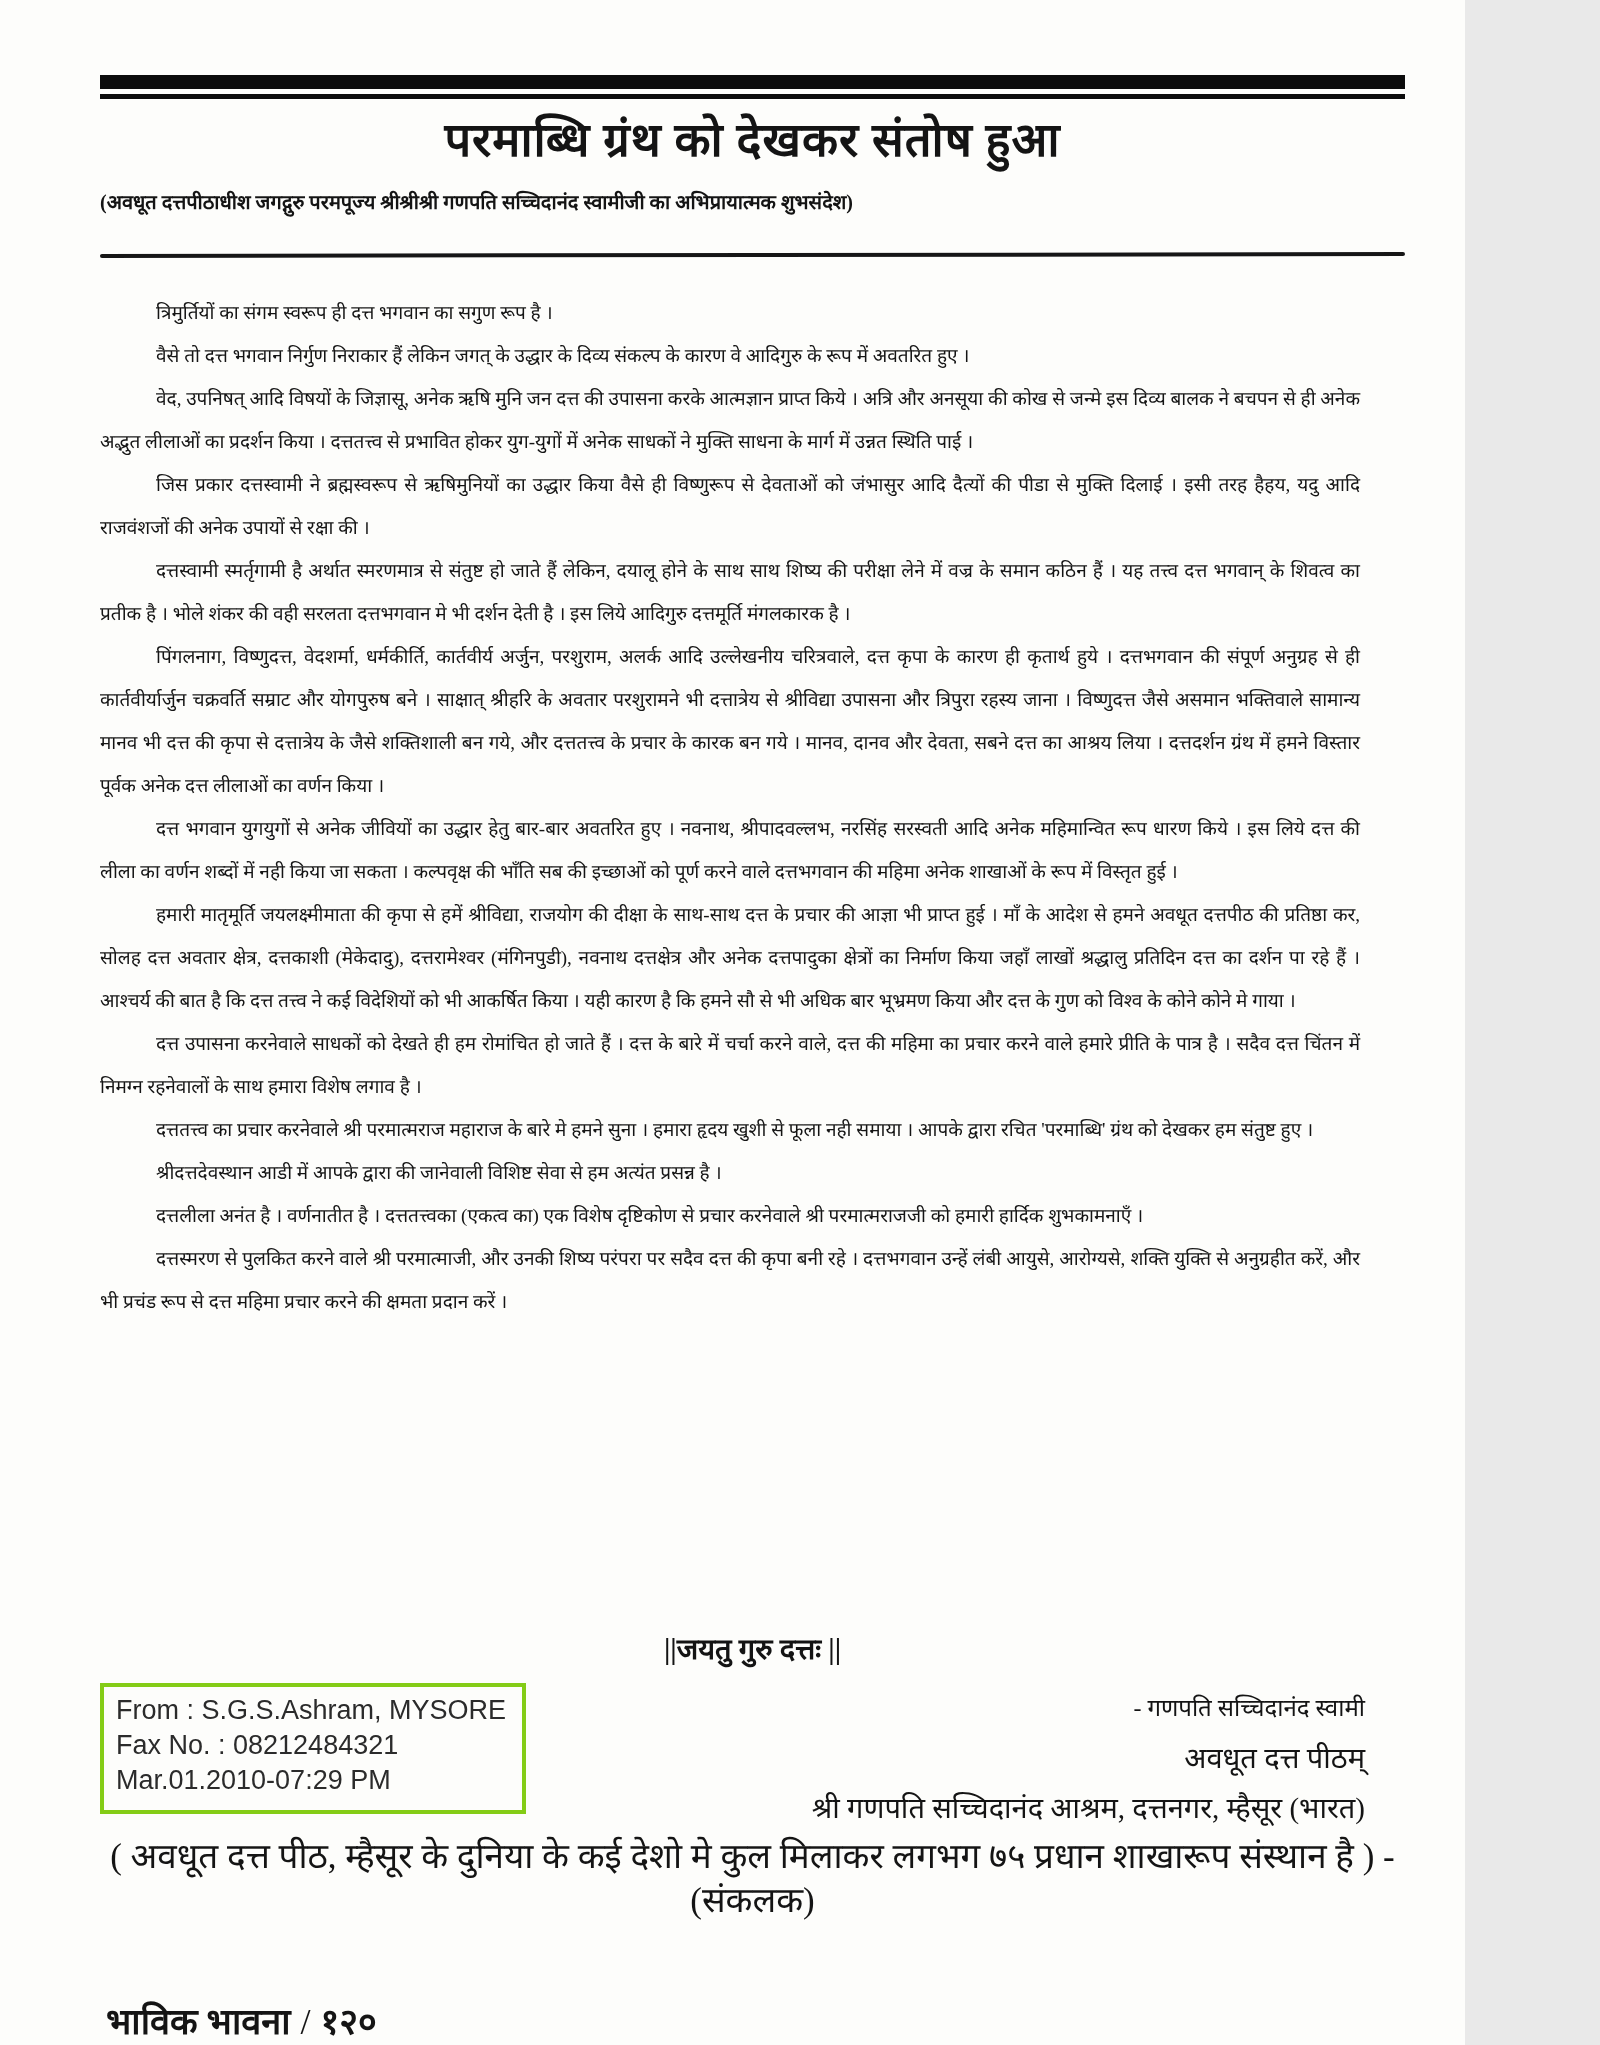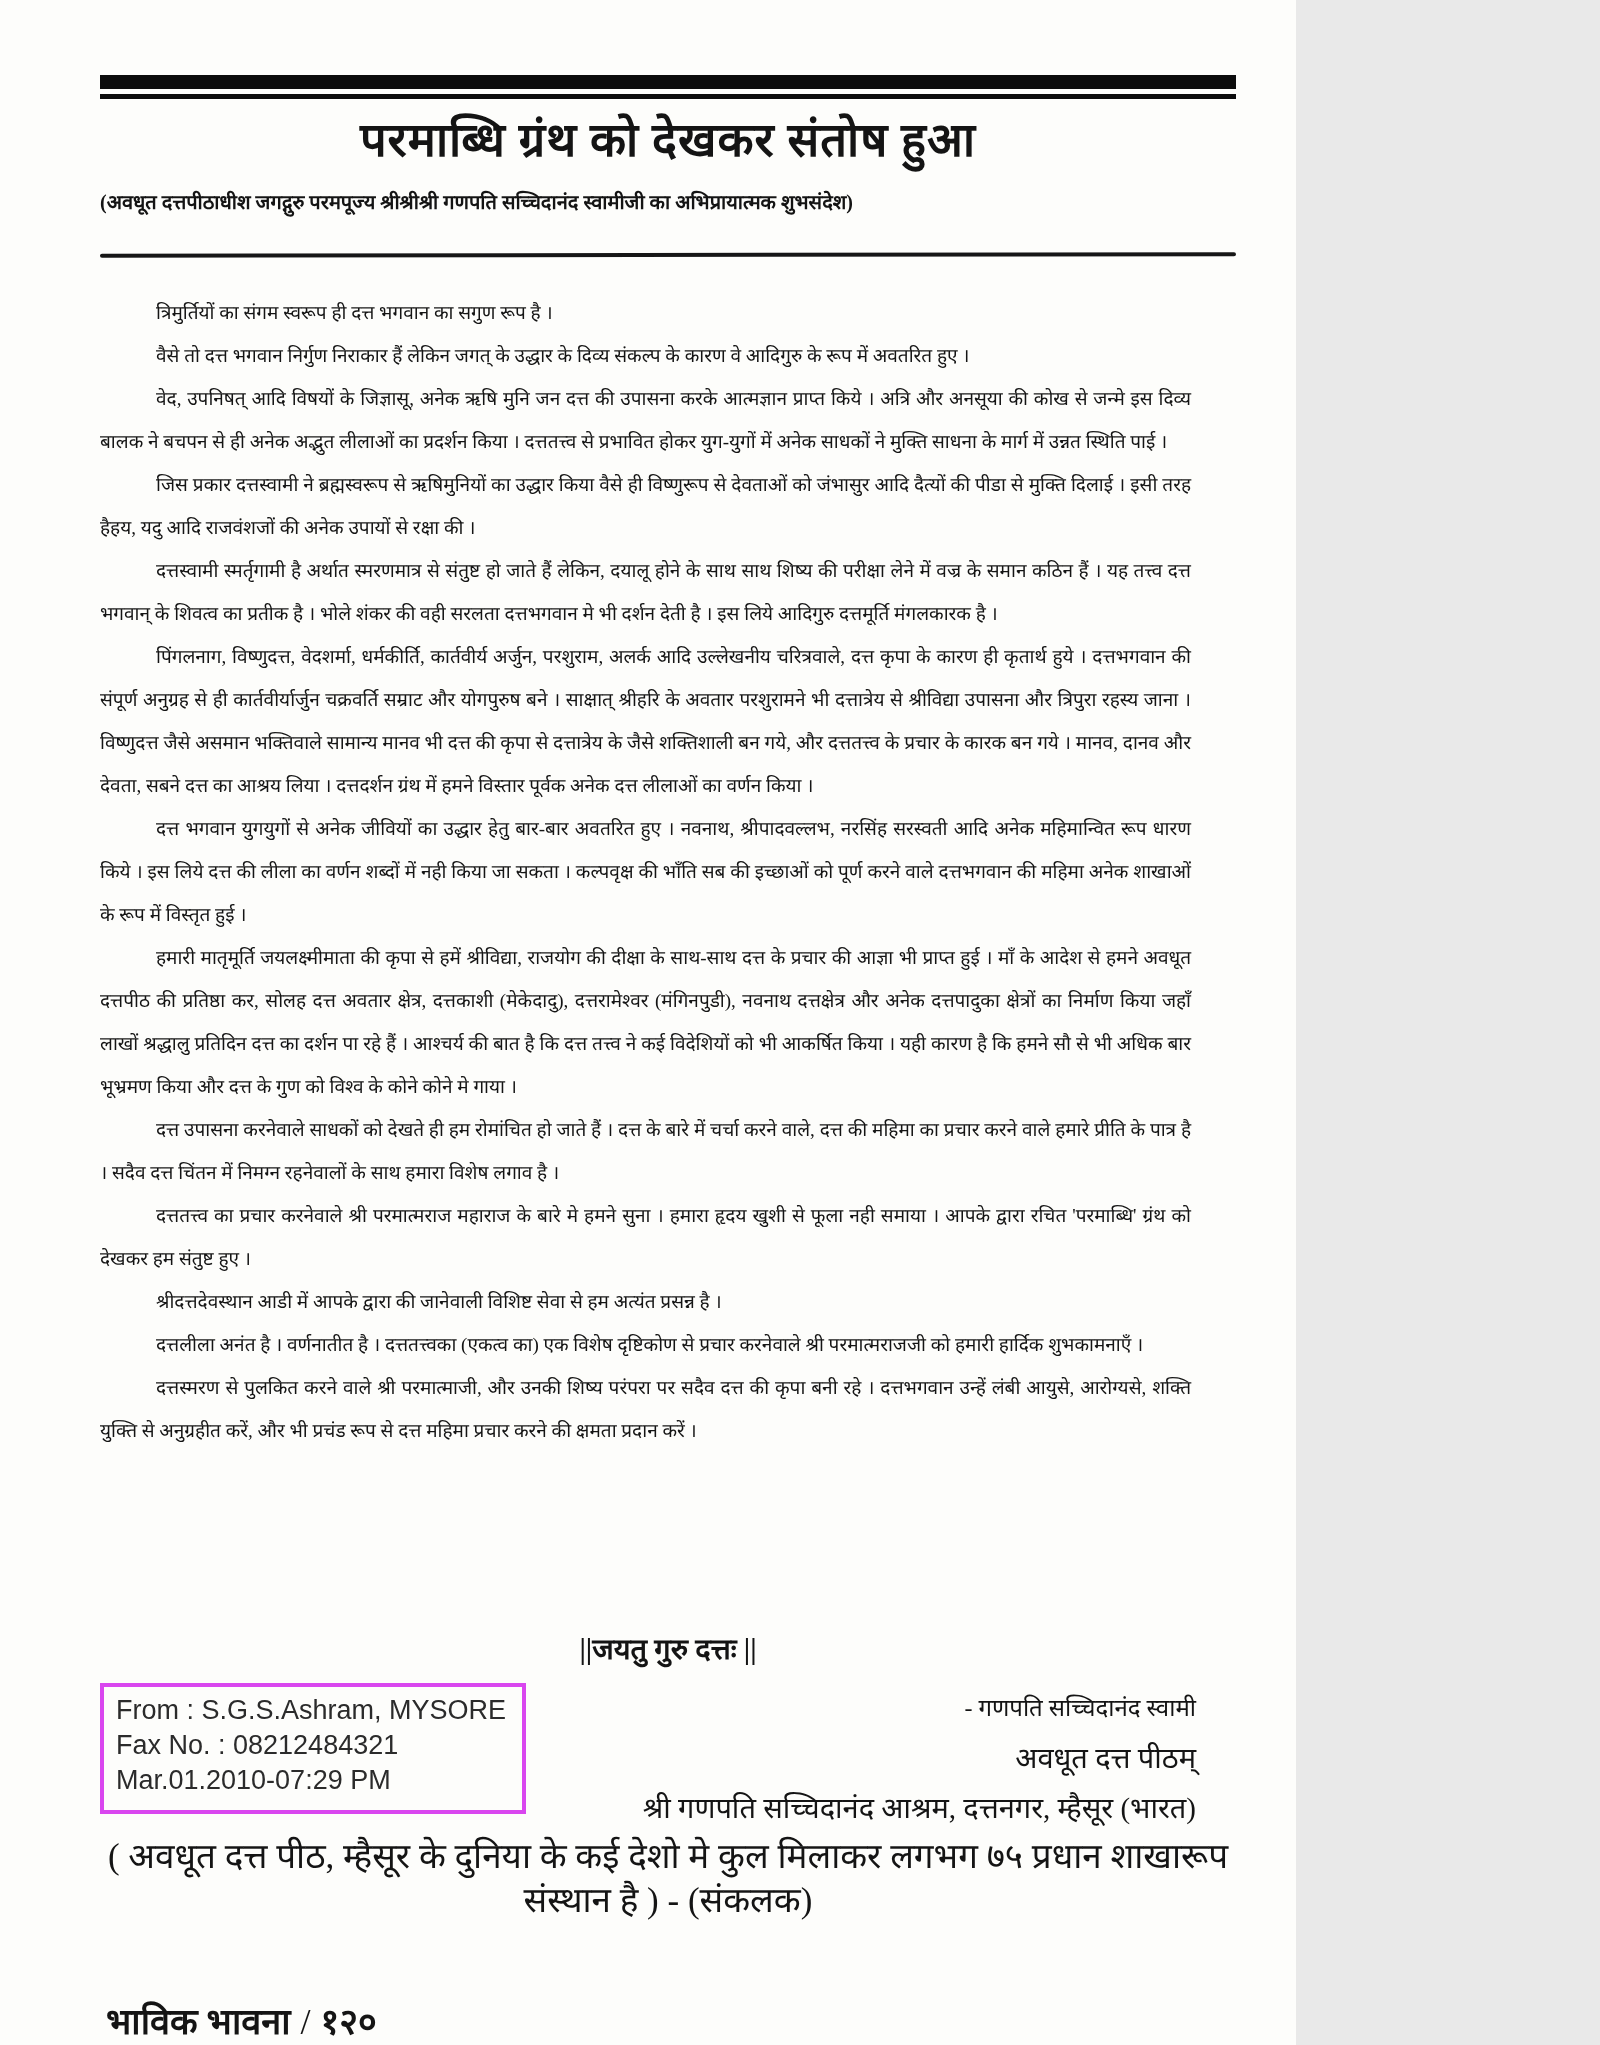"परमाब्धि ग्रंथ को देखकर संतोष" .page { width: 1296px -> 1465px }
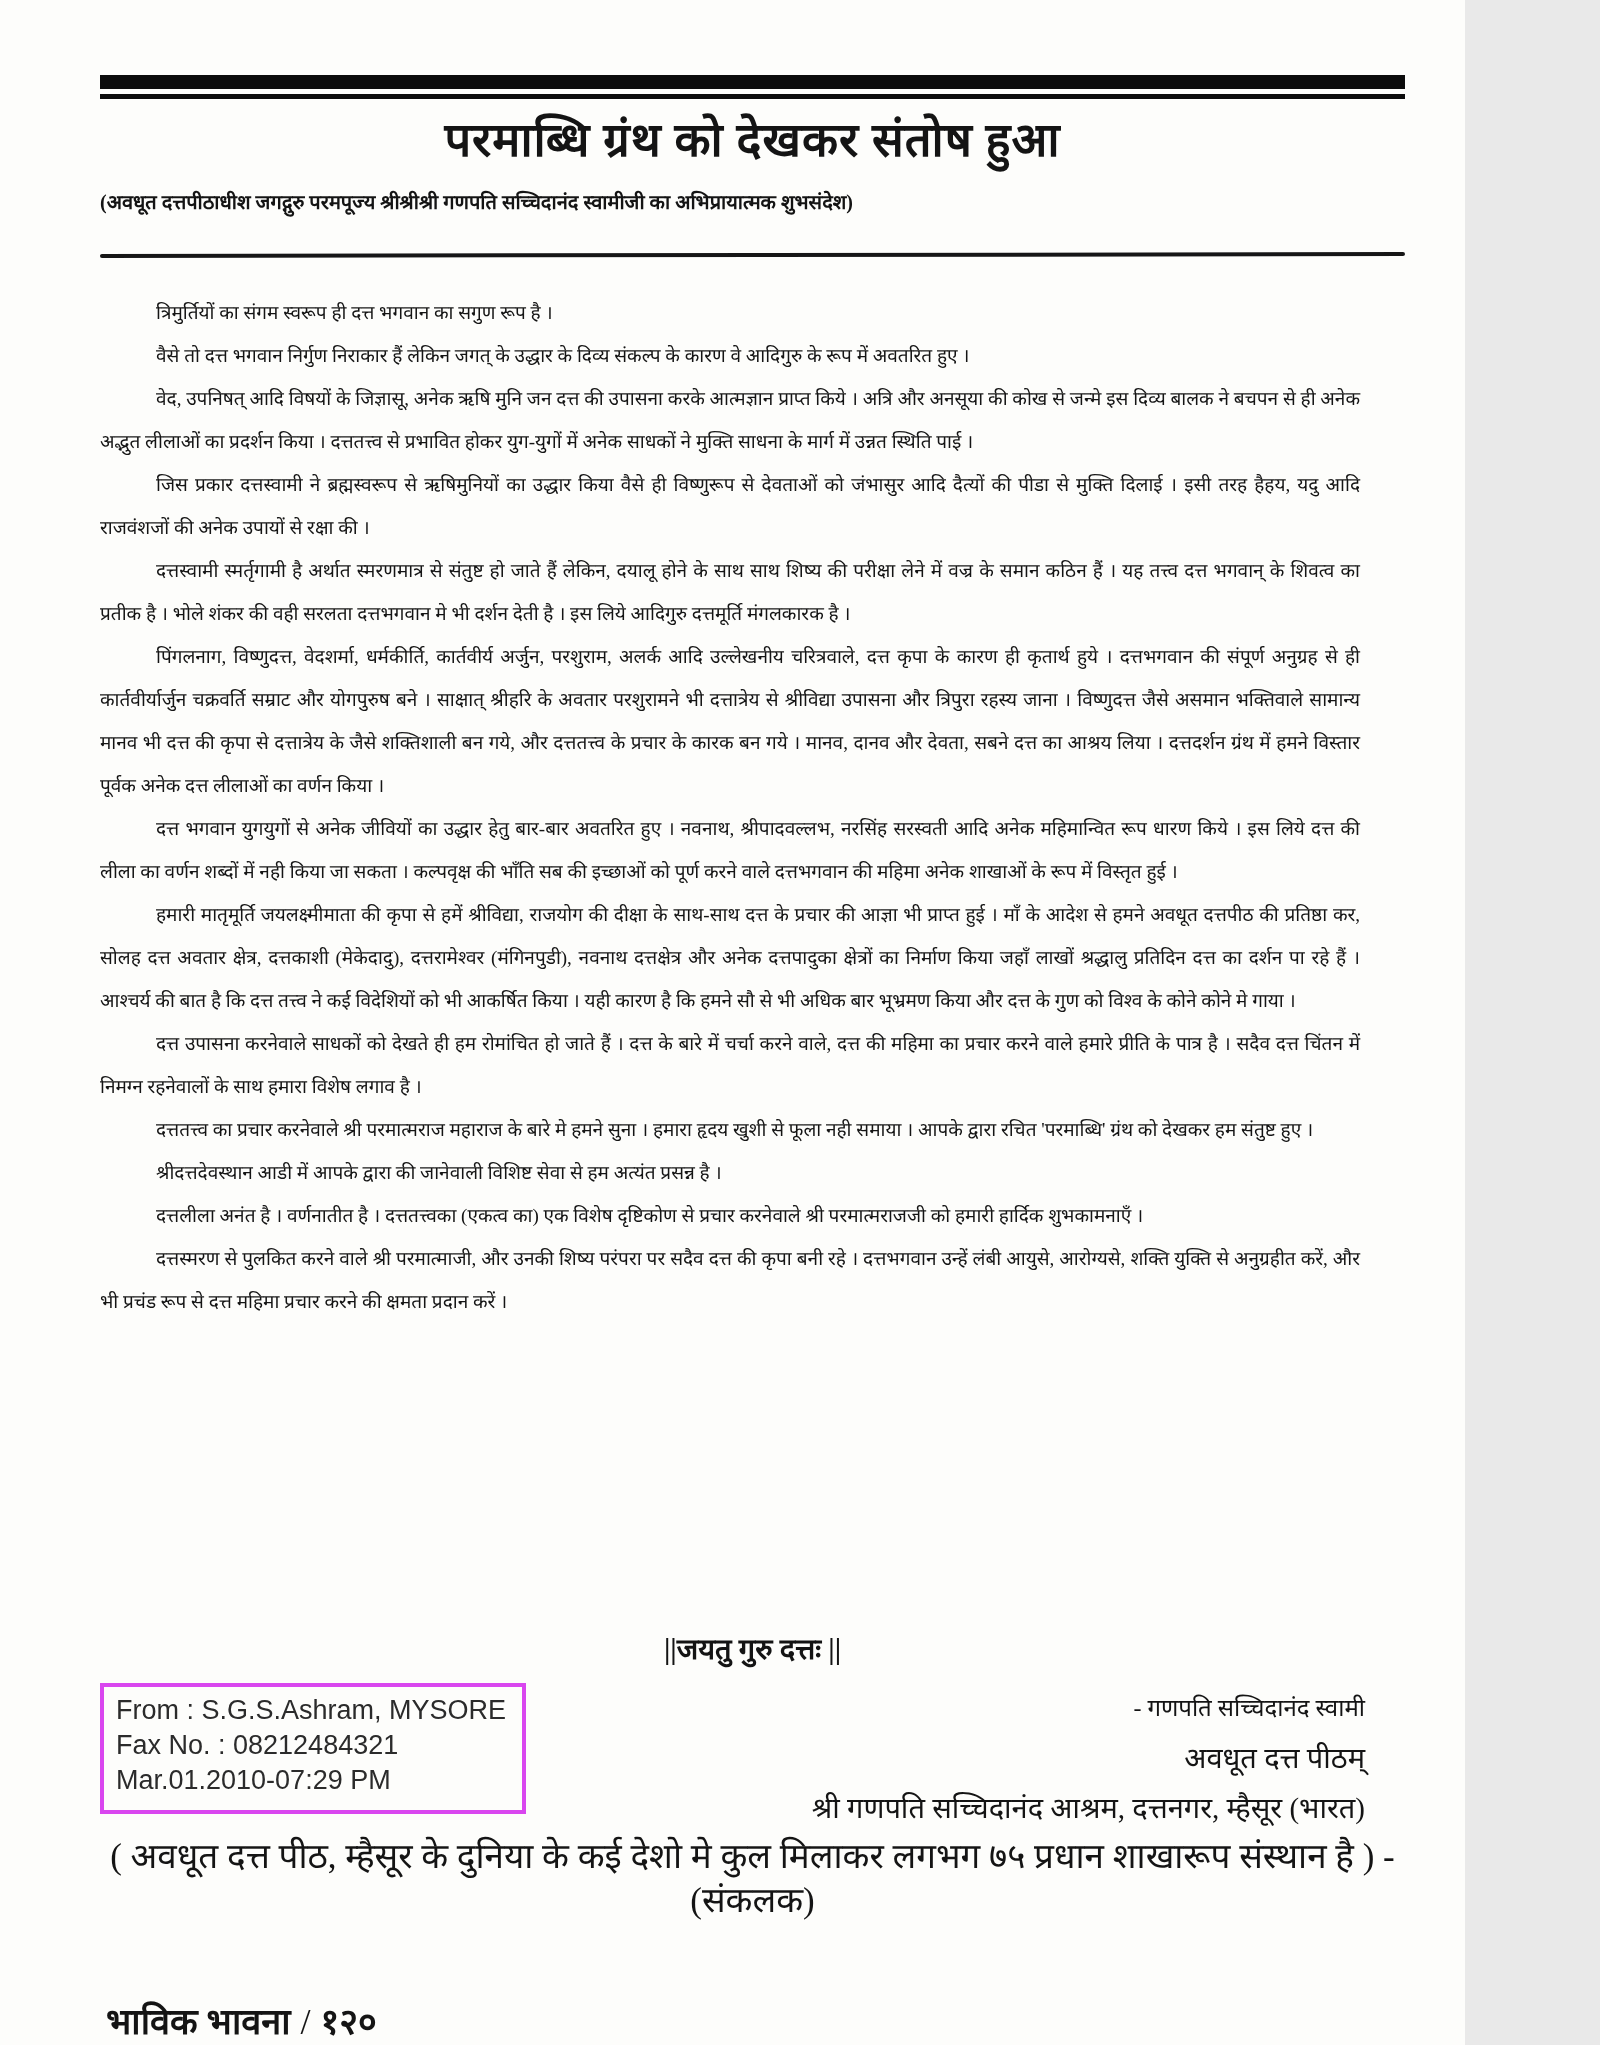"From : S.G.S.Ashram, MYSORE" .fax-box { border: 4px solid #d946ef -> 4px solid #84cc16 }
